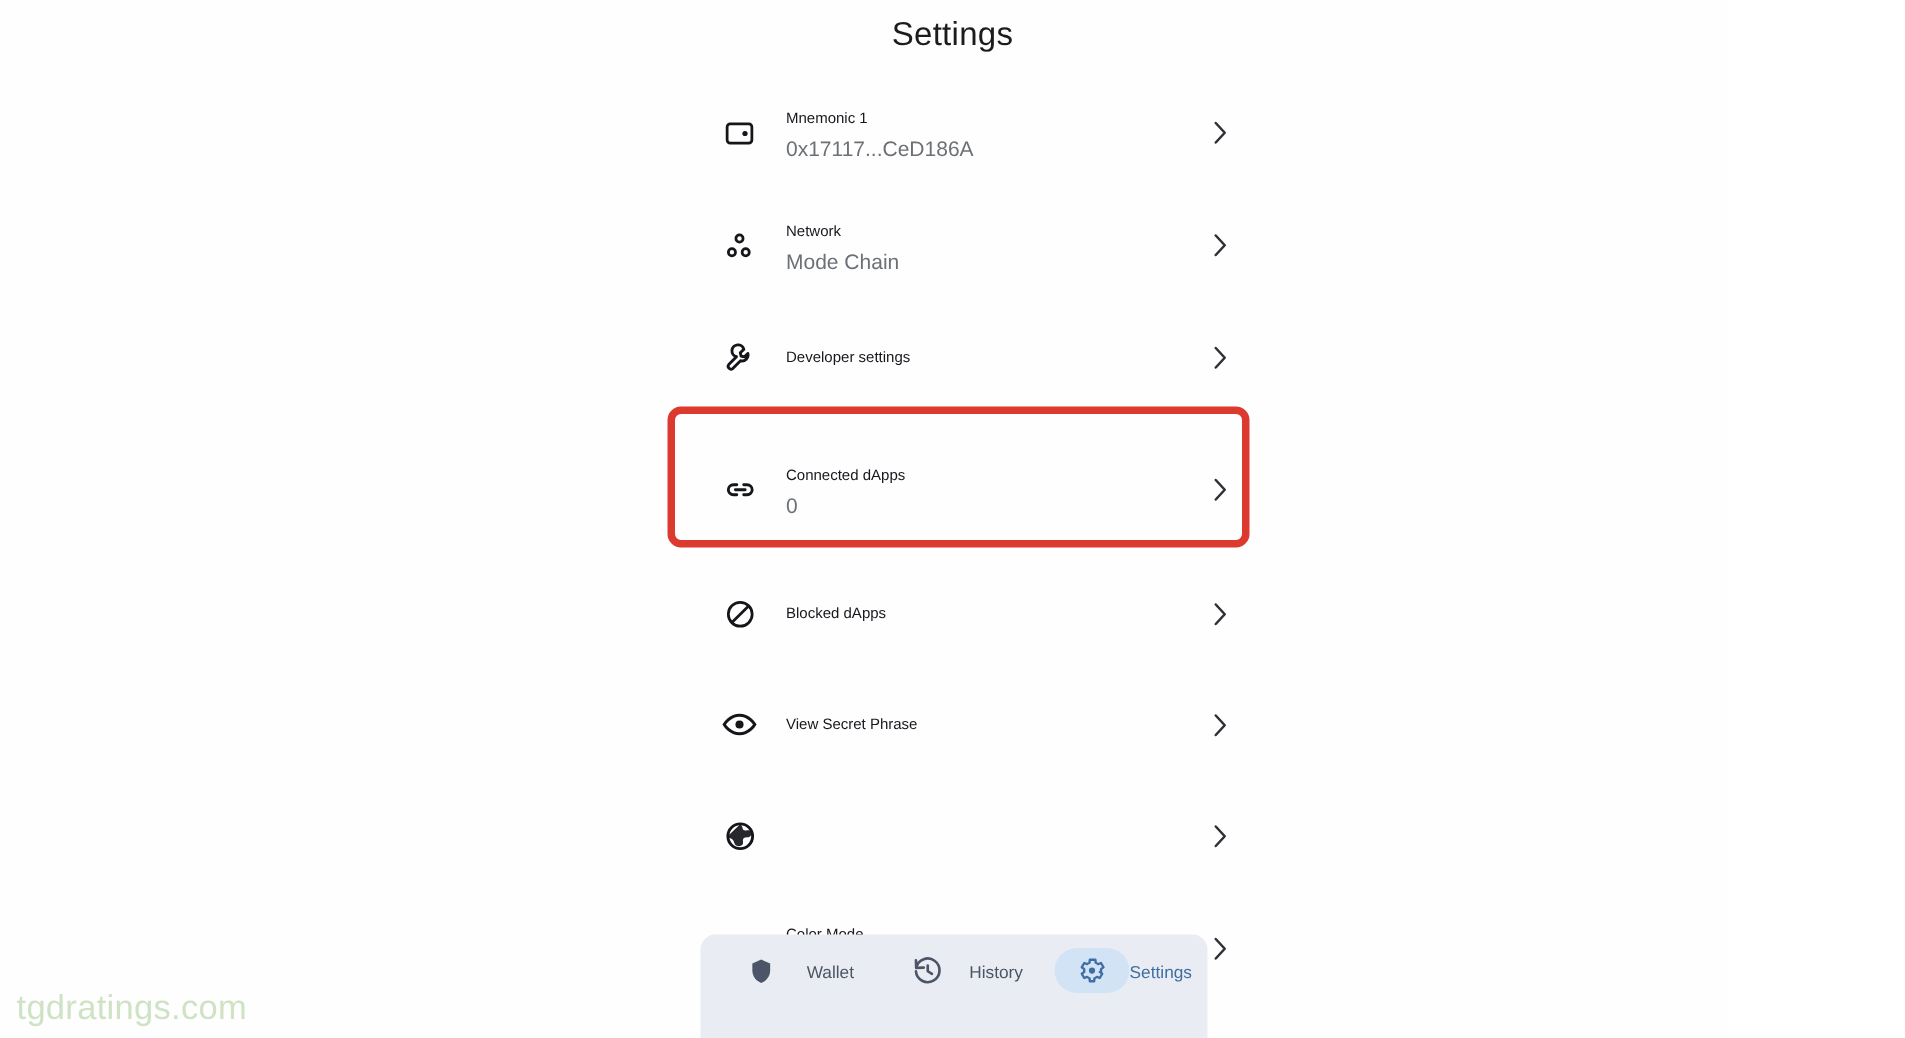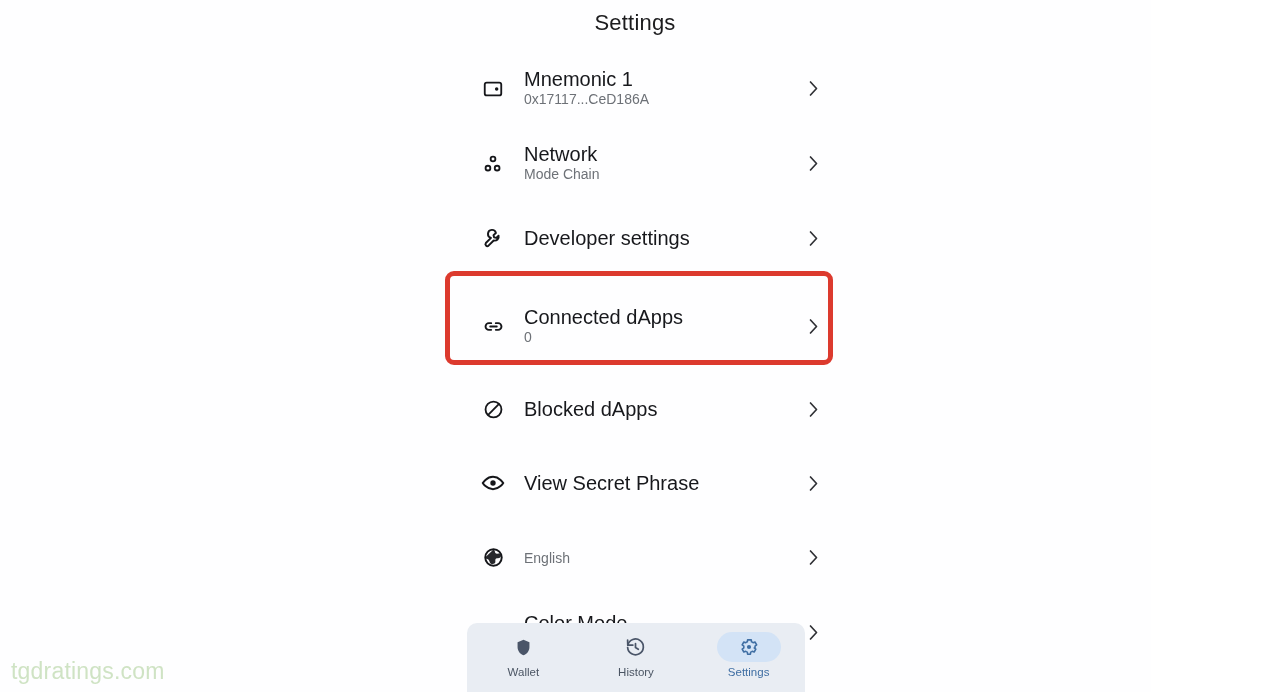"Mnemonic 1" .row .label { font-size: 20px -> 10px }
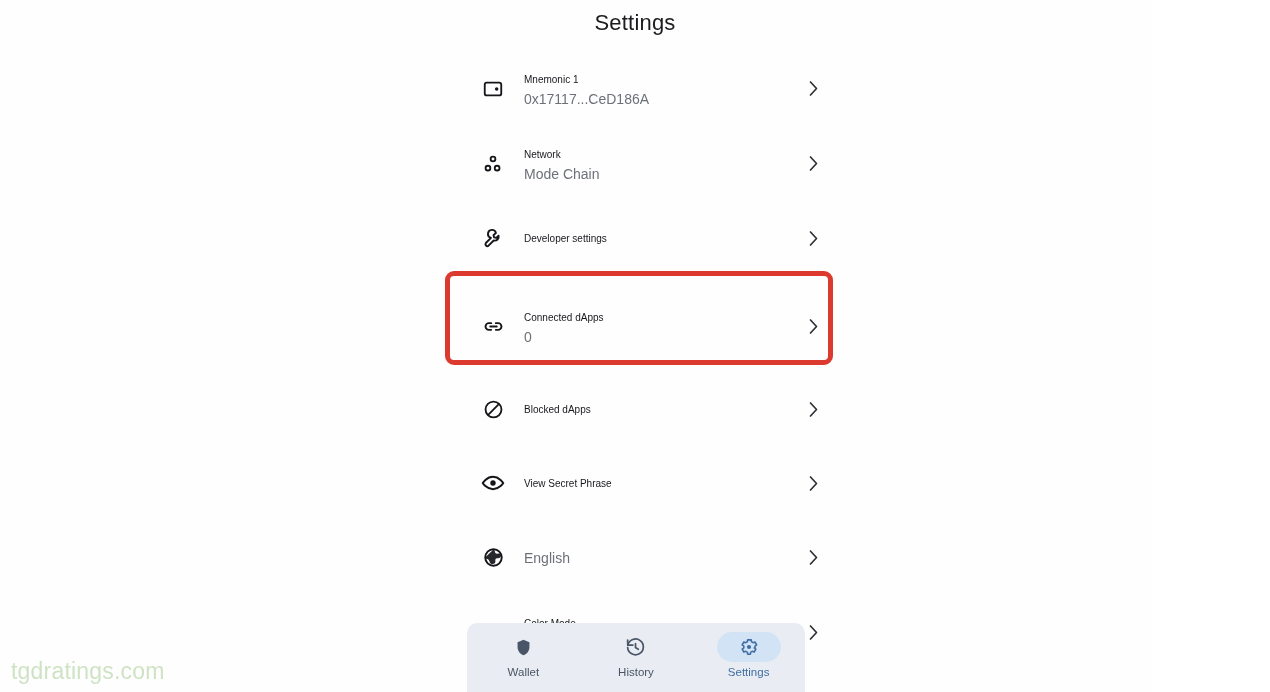"English" span.sub { html: <span>English</span> -> none }
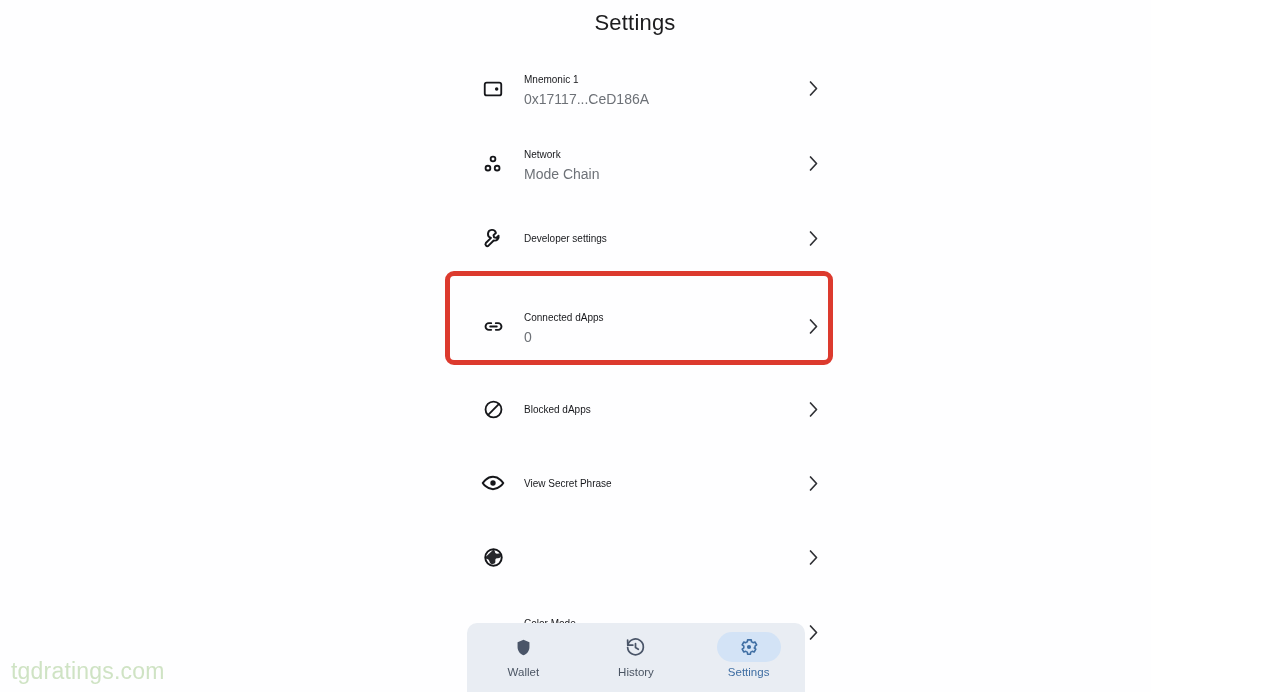"Wallet" .nav-item { flex-direction: column -> row }
